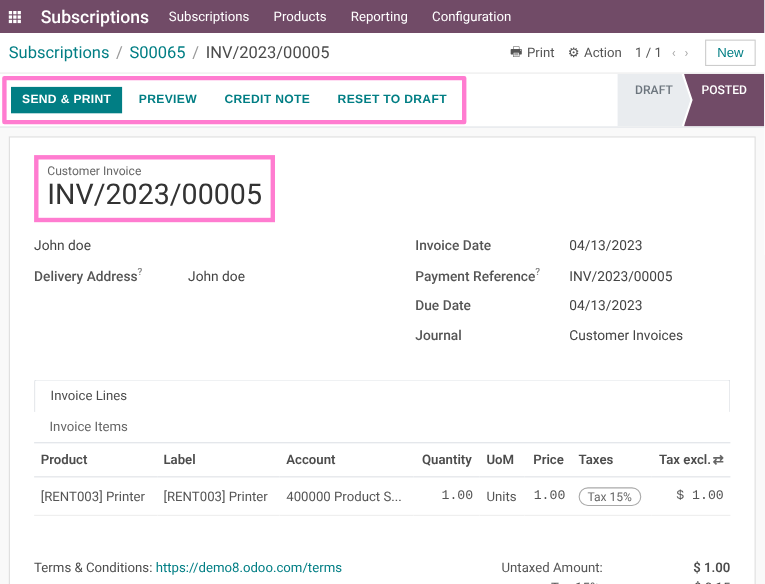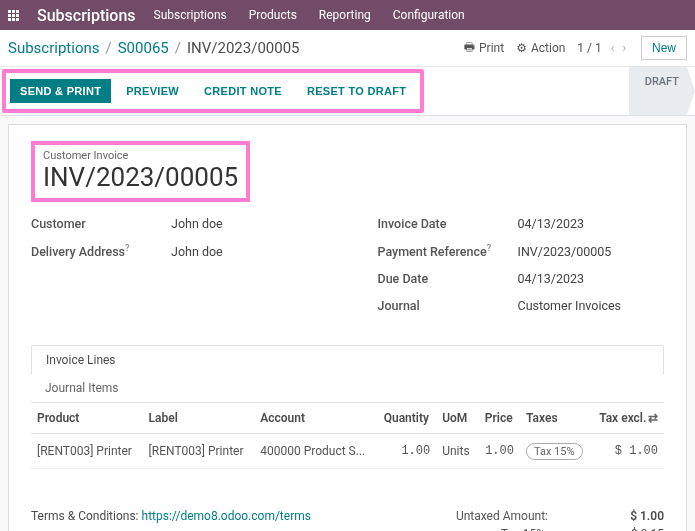"POSTED" div.status-step { html: none -> <div>POSTED</div> }
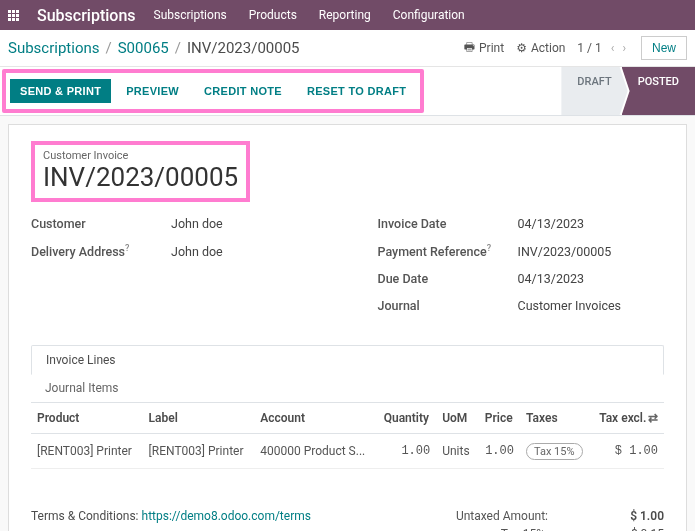"Customer" div.field-label { html: <div>Customer</div> -> none }
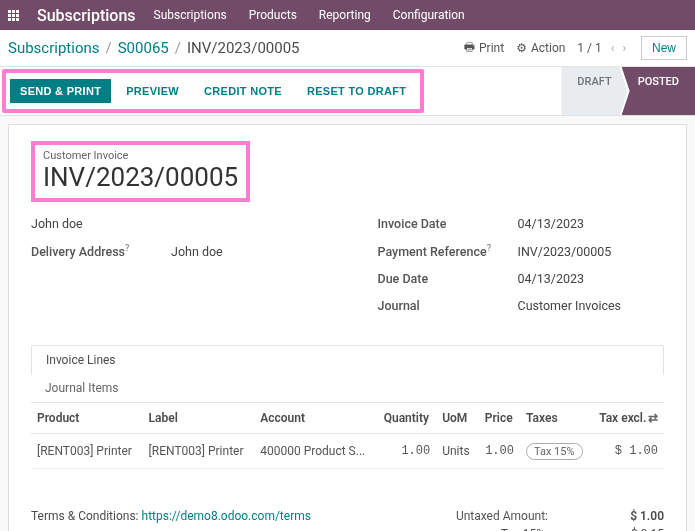"Journal Items" div.tab { text: Journal -> Invoice }
